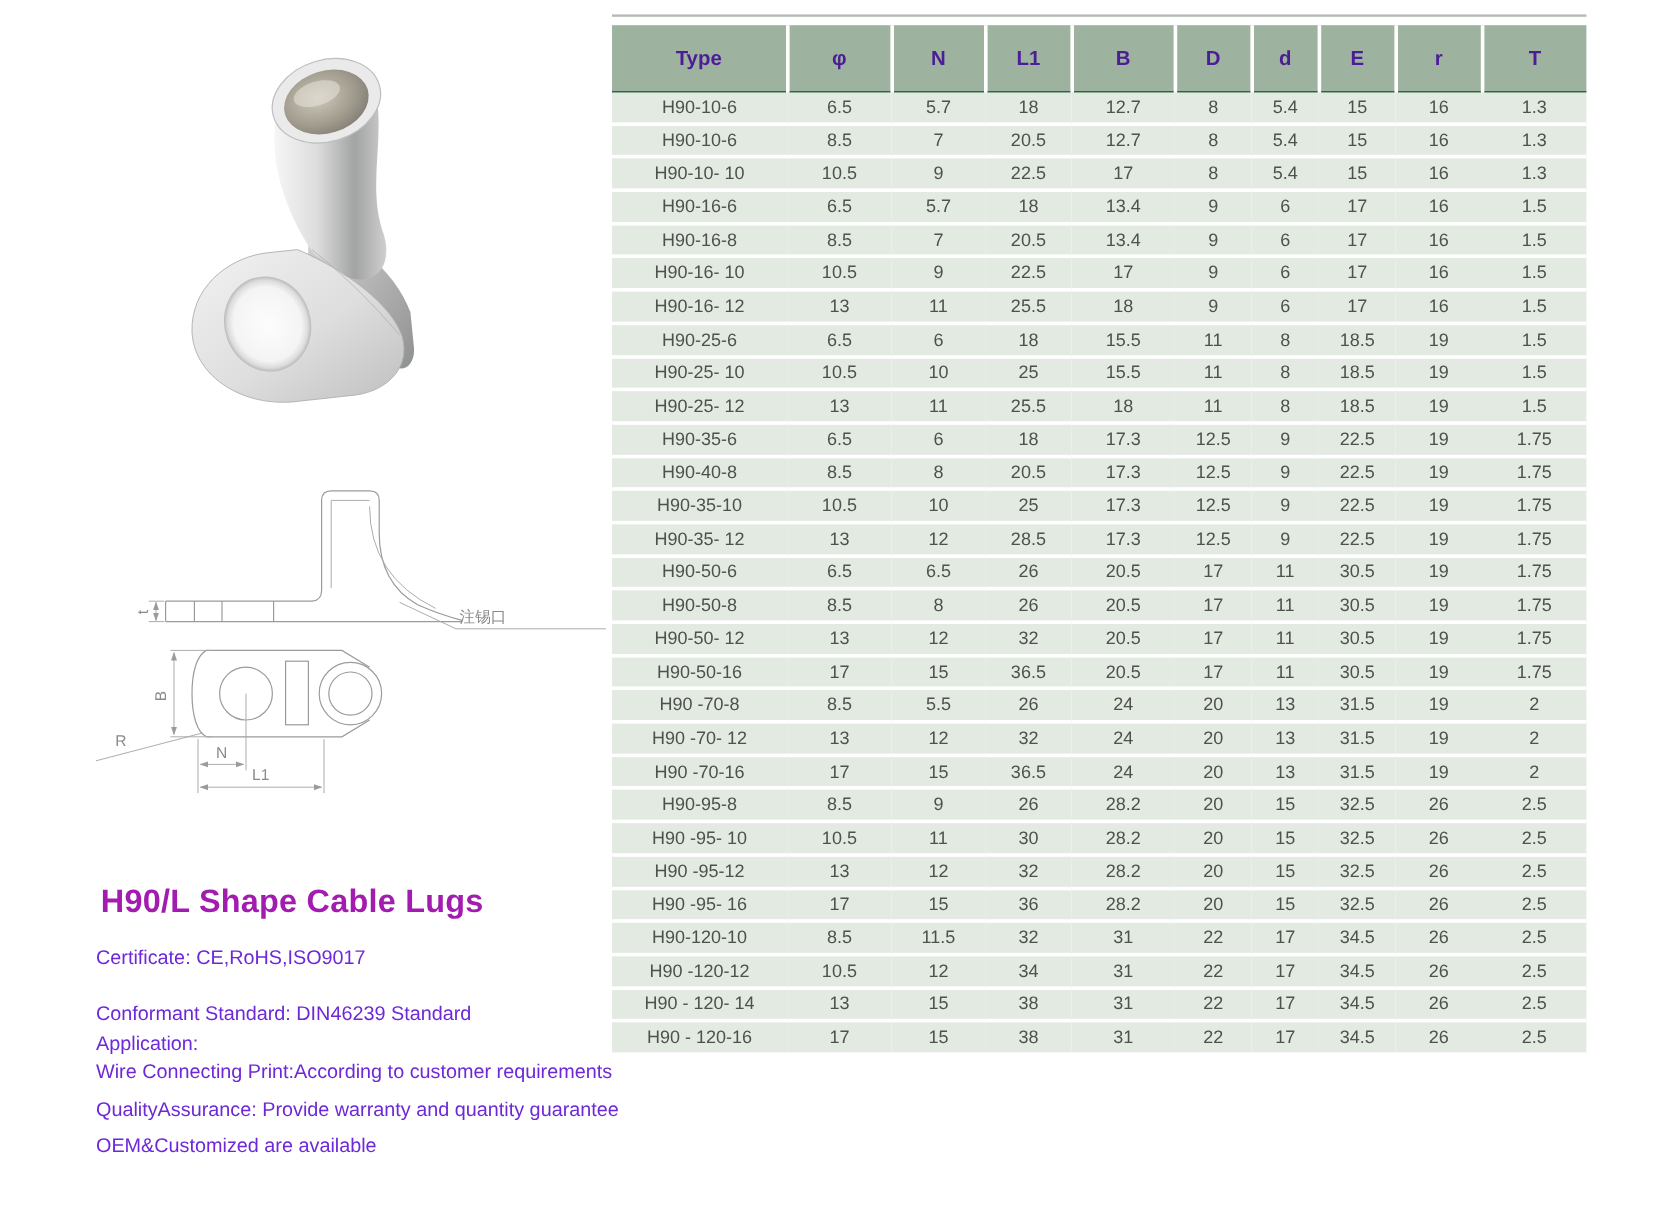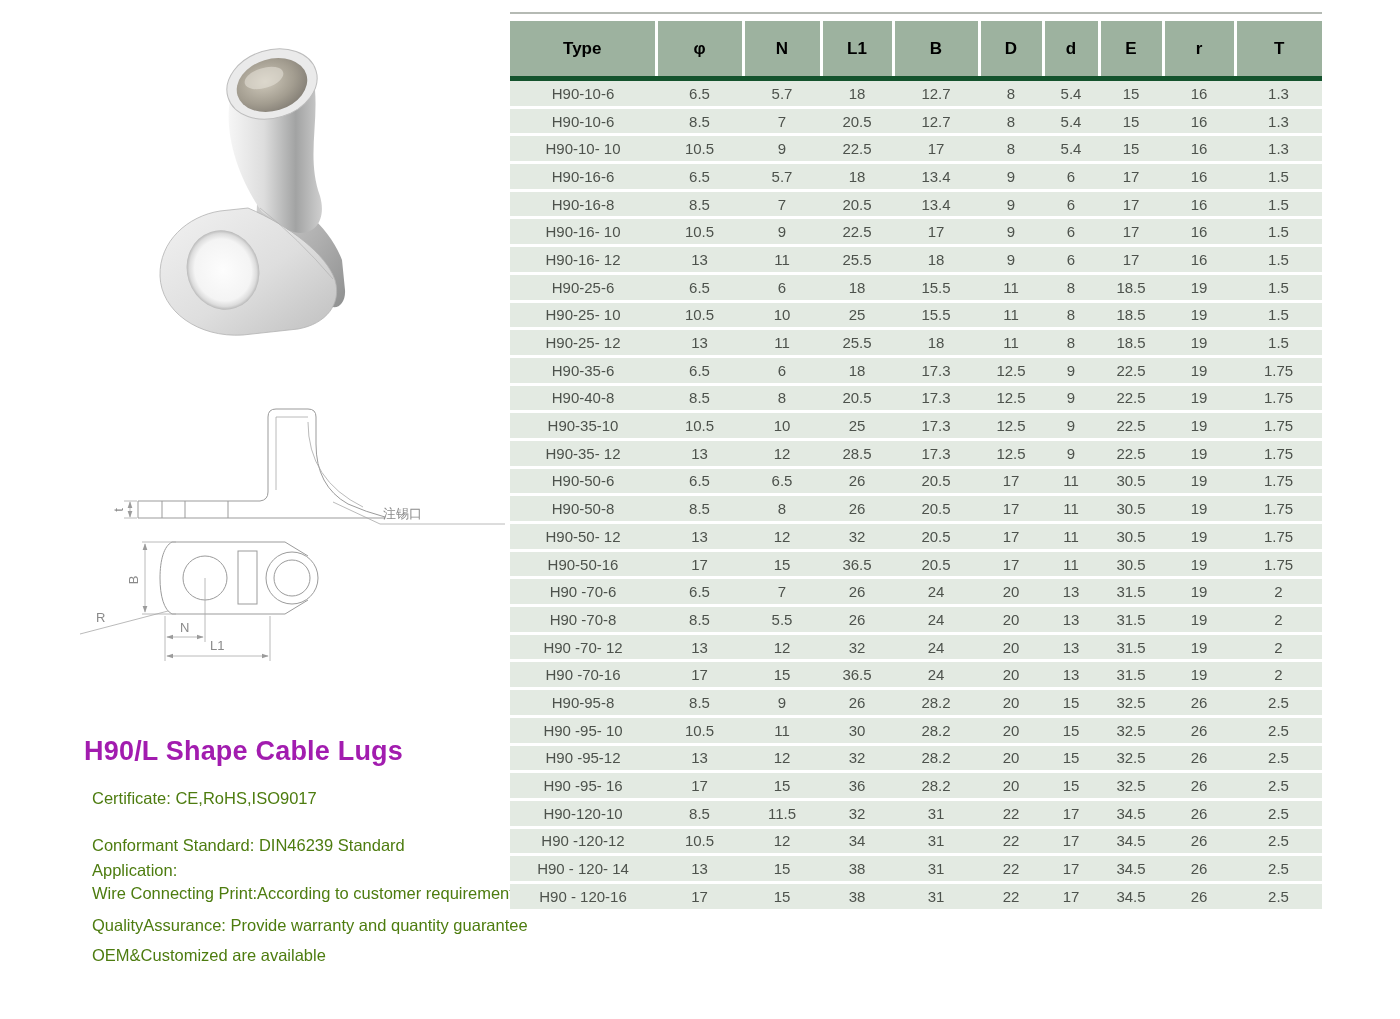"Type" table.spec th { border-bottom: 5px solid #14532d -> 1px solid #14532d; color: #000000 -> #4c1d95 }
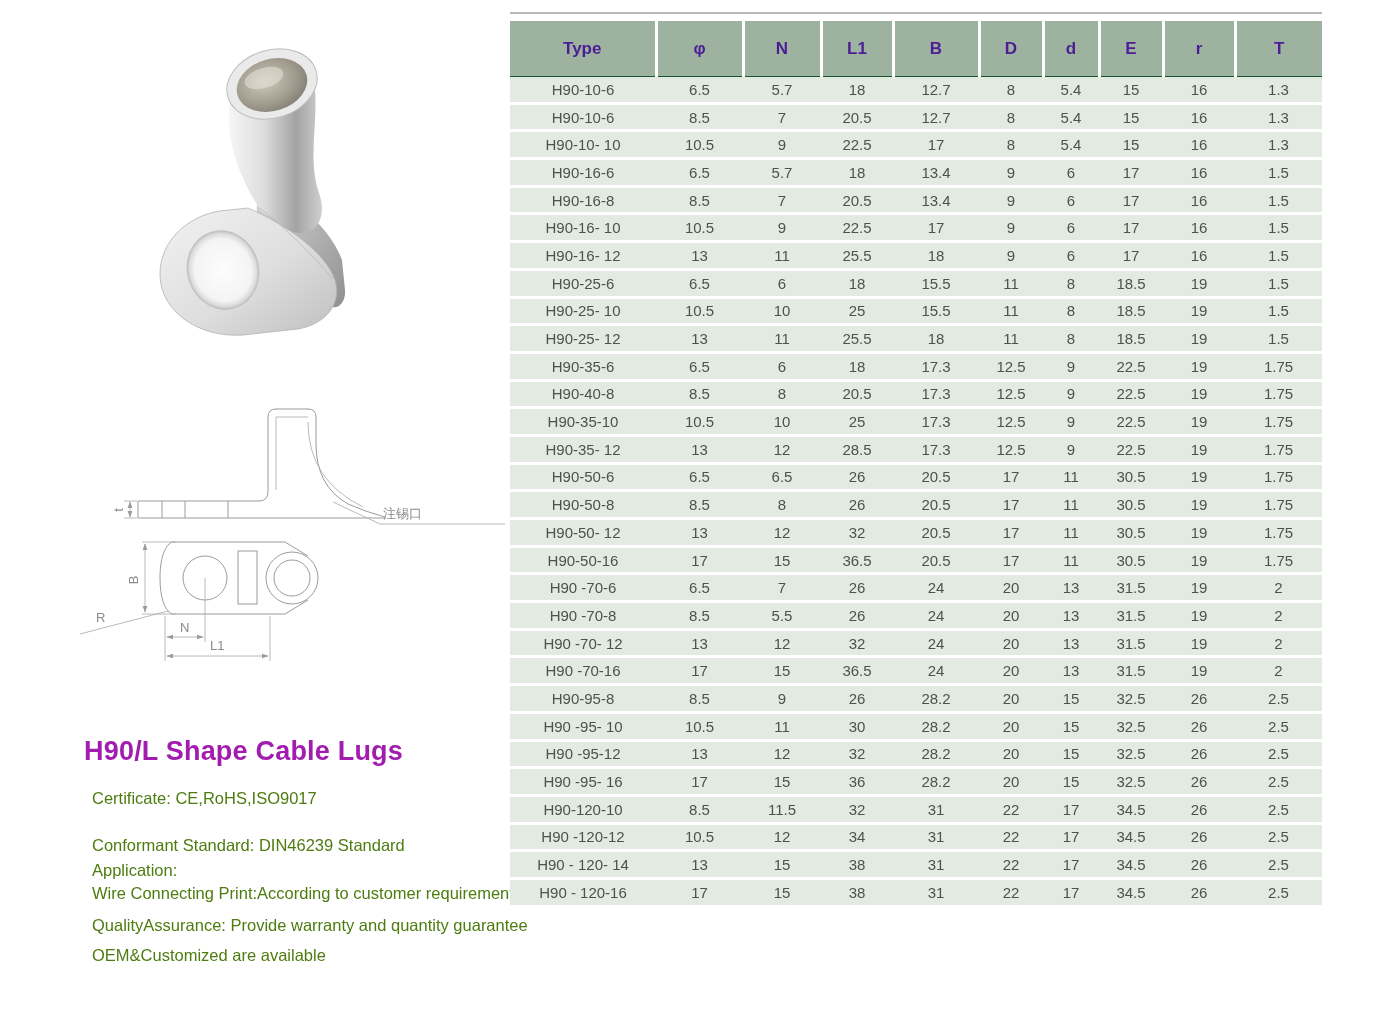"H90 -70-6" tr { html: <tr> <td>H90 -70-6</td> <td>6.5</td> <td>7</td> <td>26</td> <td>24</td> <td>20</td> <td>13</td> <td>31.5</td> <td>19</td> <td>2</td> </tr> -> none }
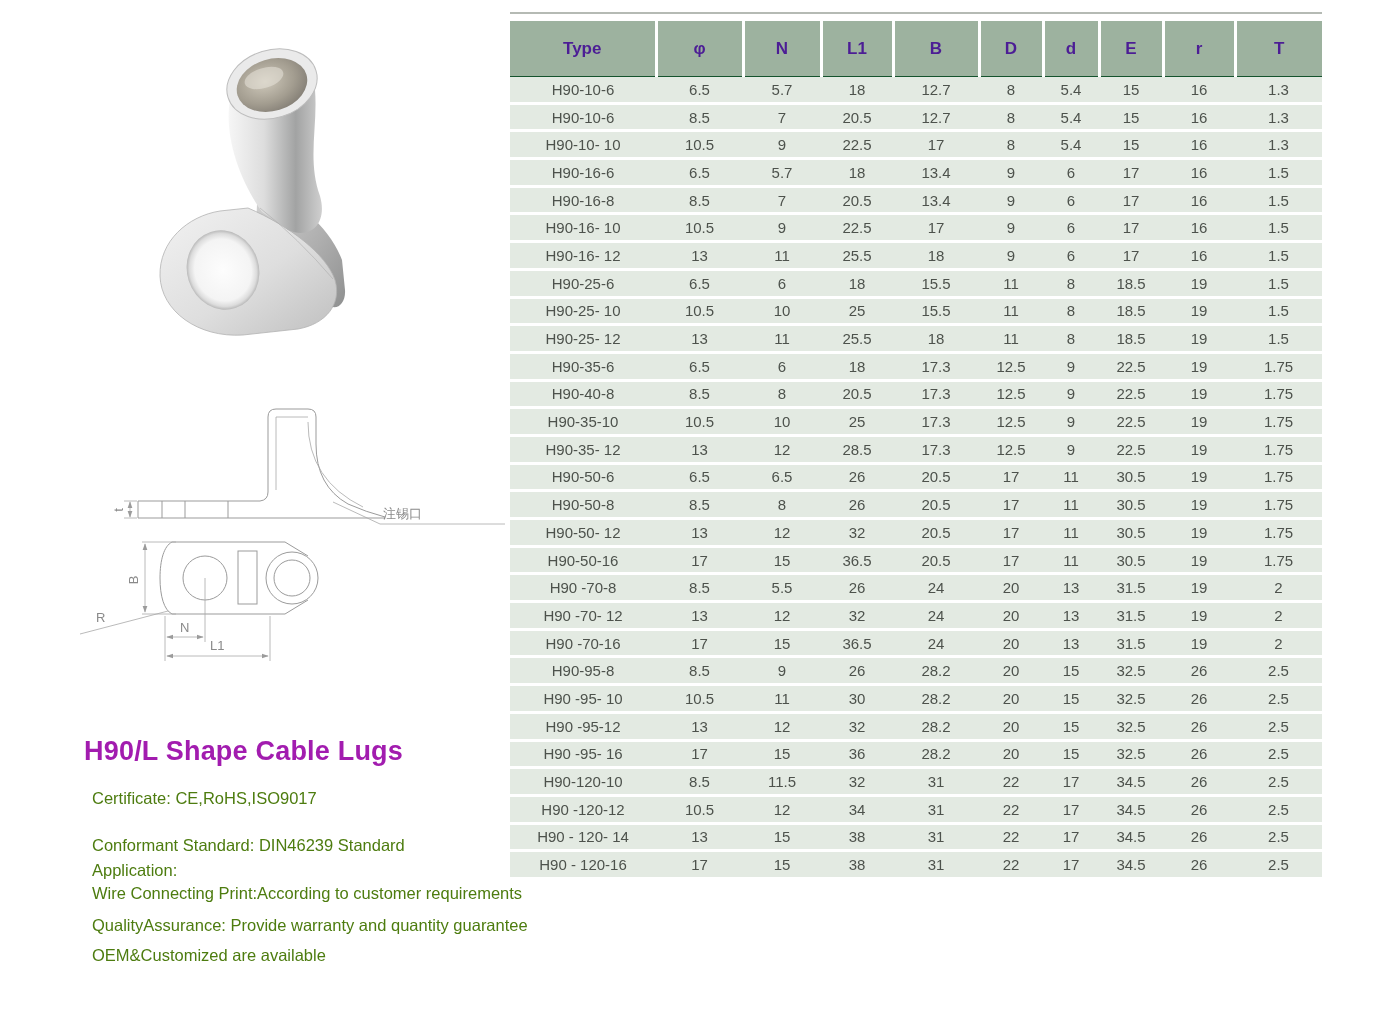"Certificate: CE,RoHS,ISO9017" .detail { color: #4d7c0f -> #6d28d9; left: 92px -> 80px }
